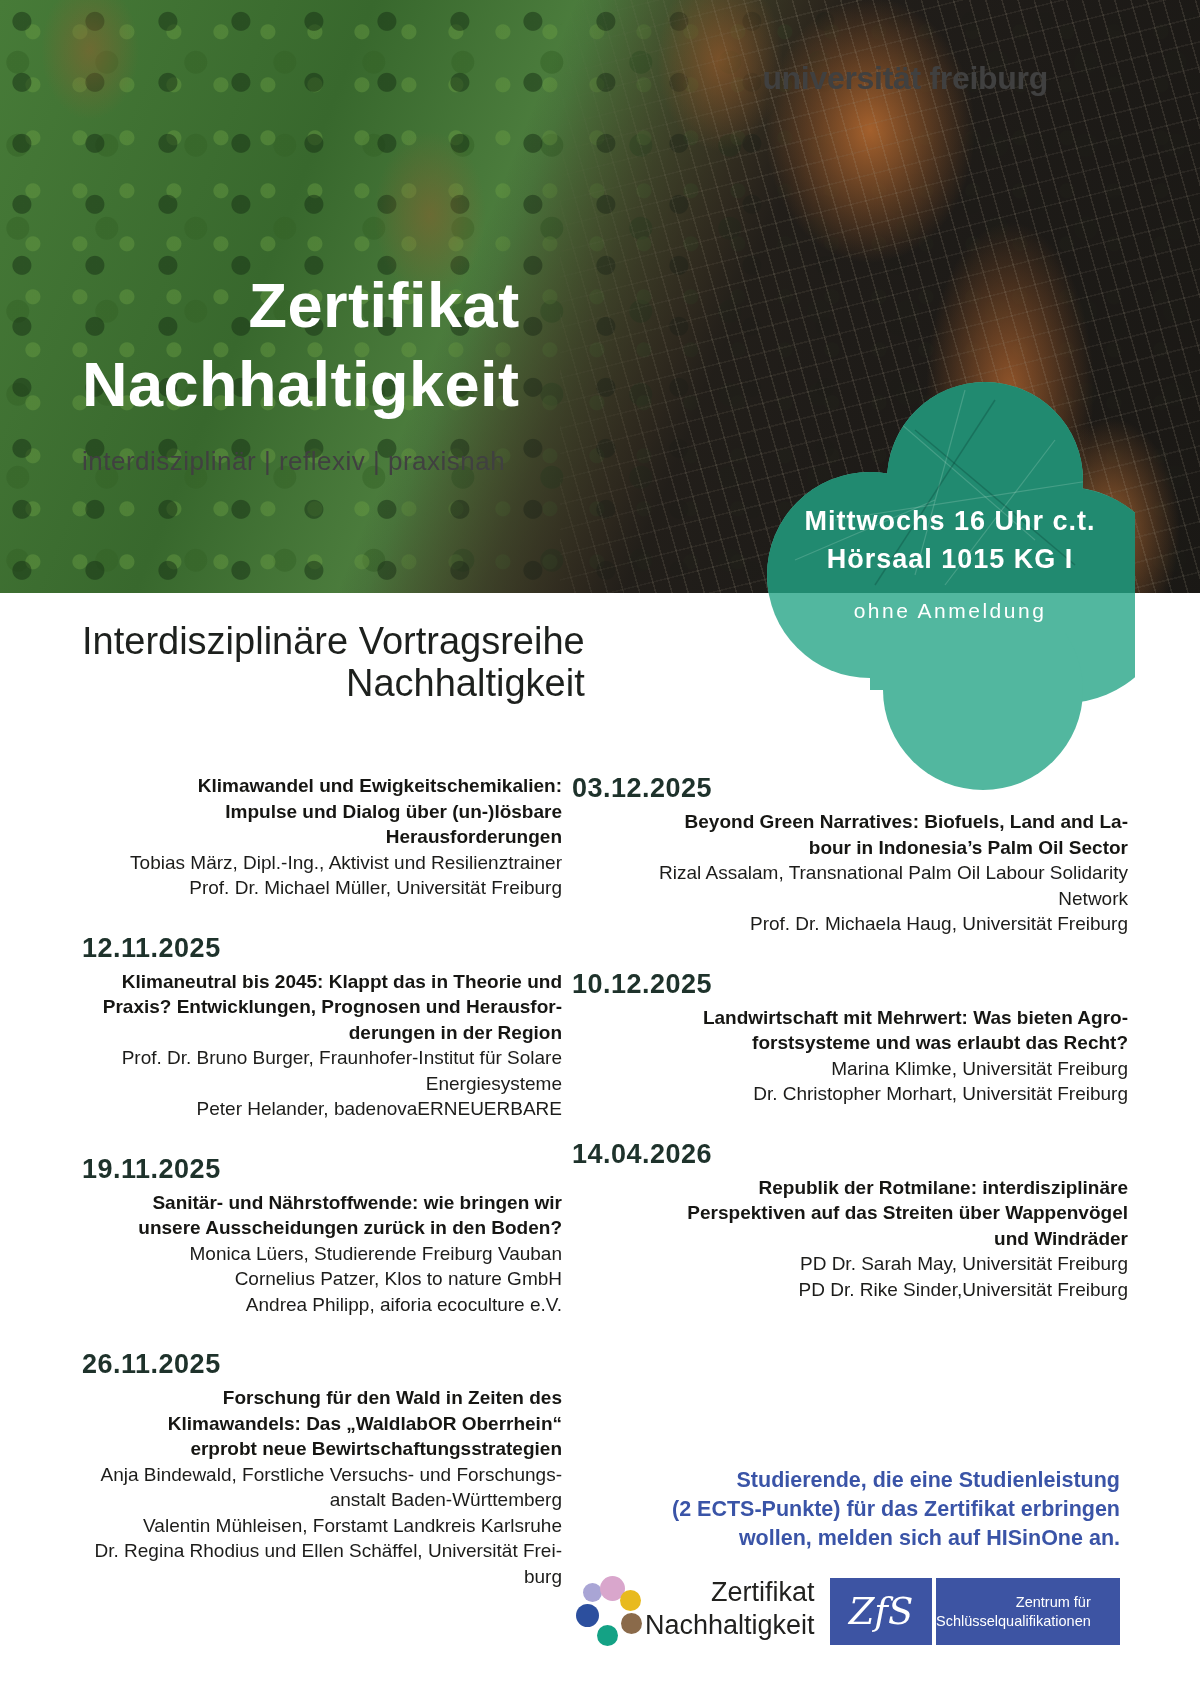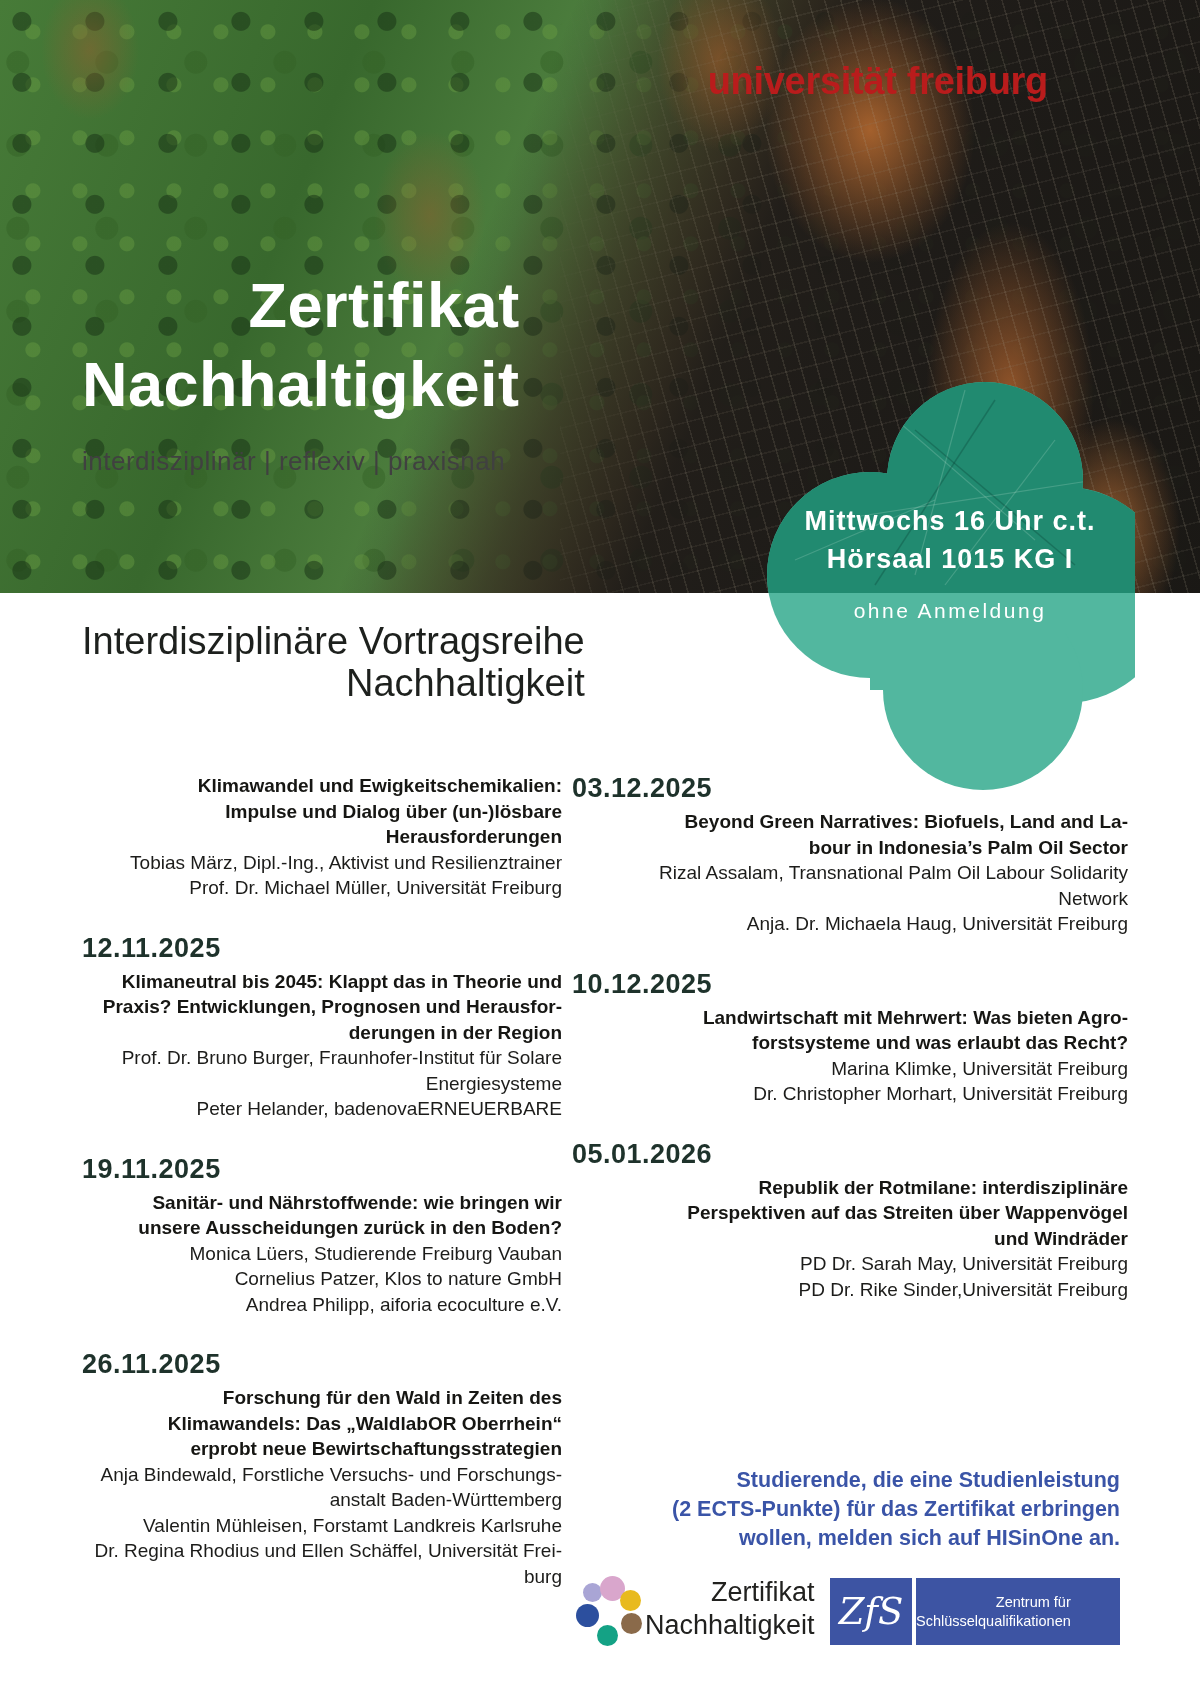"universität freiburg" .uni-logo { color: #b91c1c -> #404040; font-size: 38px -> 32px }
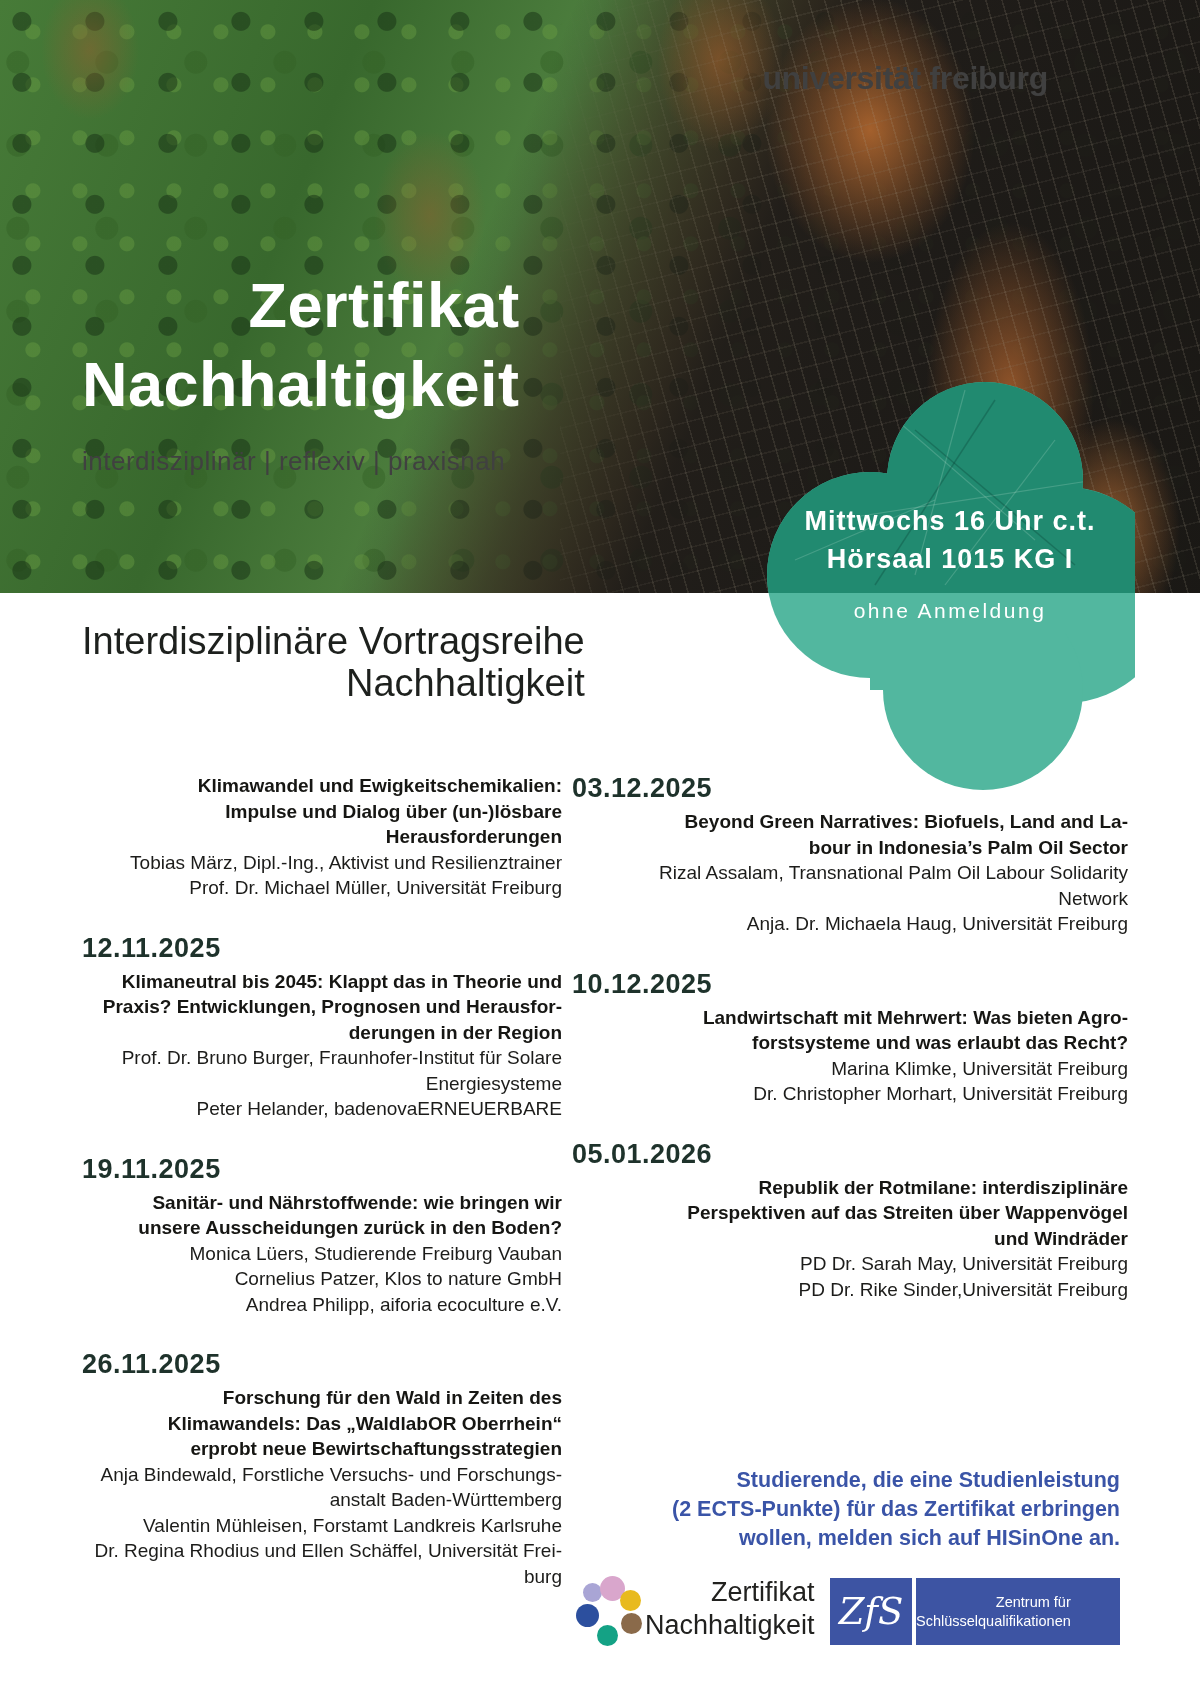"Rizal Assalam, Transnational Palm Oil" div.espeakers { text: Anja -> Prof }
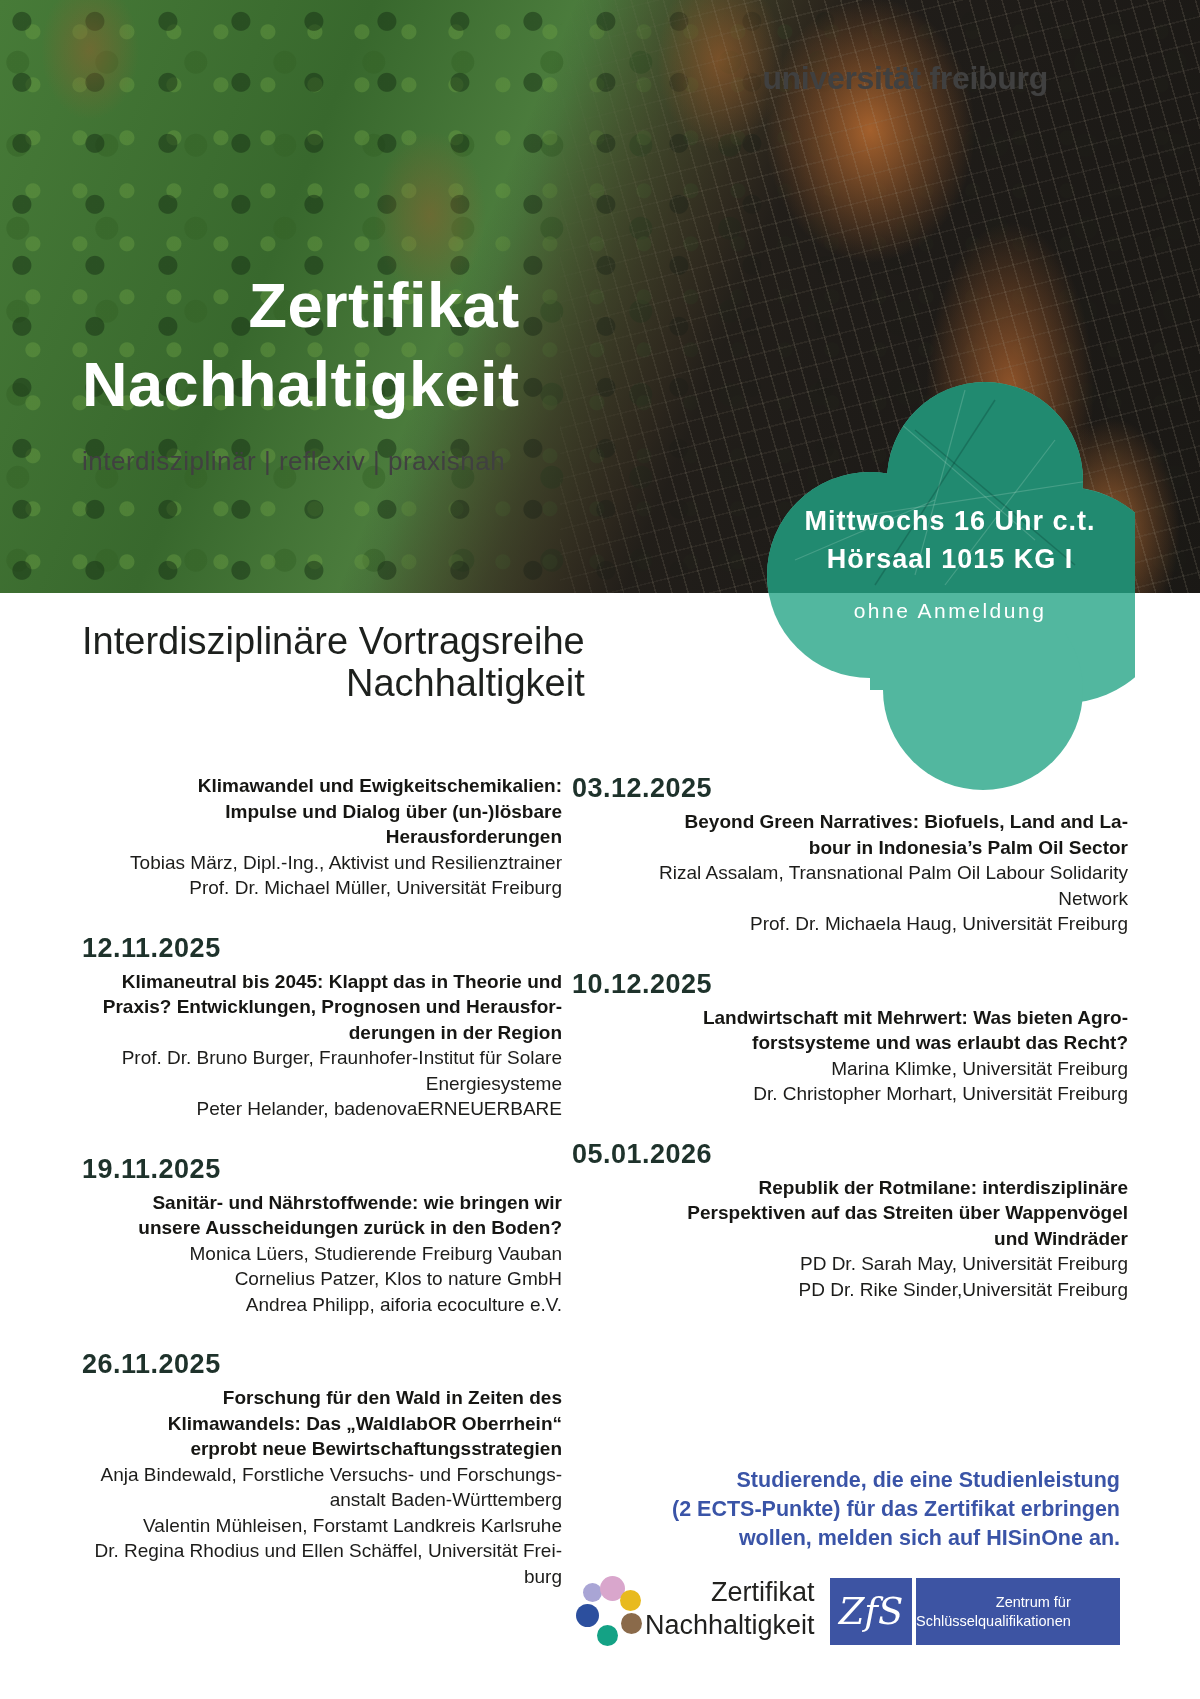"05.01.2026" div.edate { text: 05.01.2026 -> 14.04.2026 }
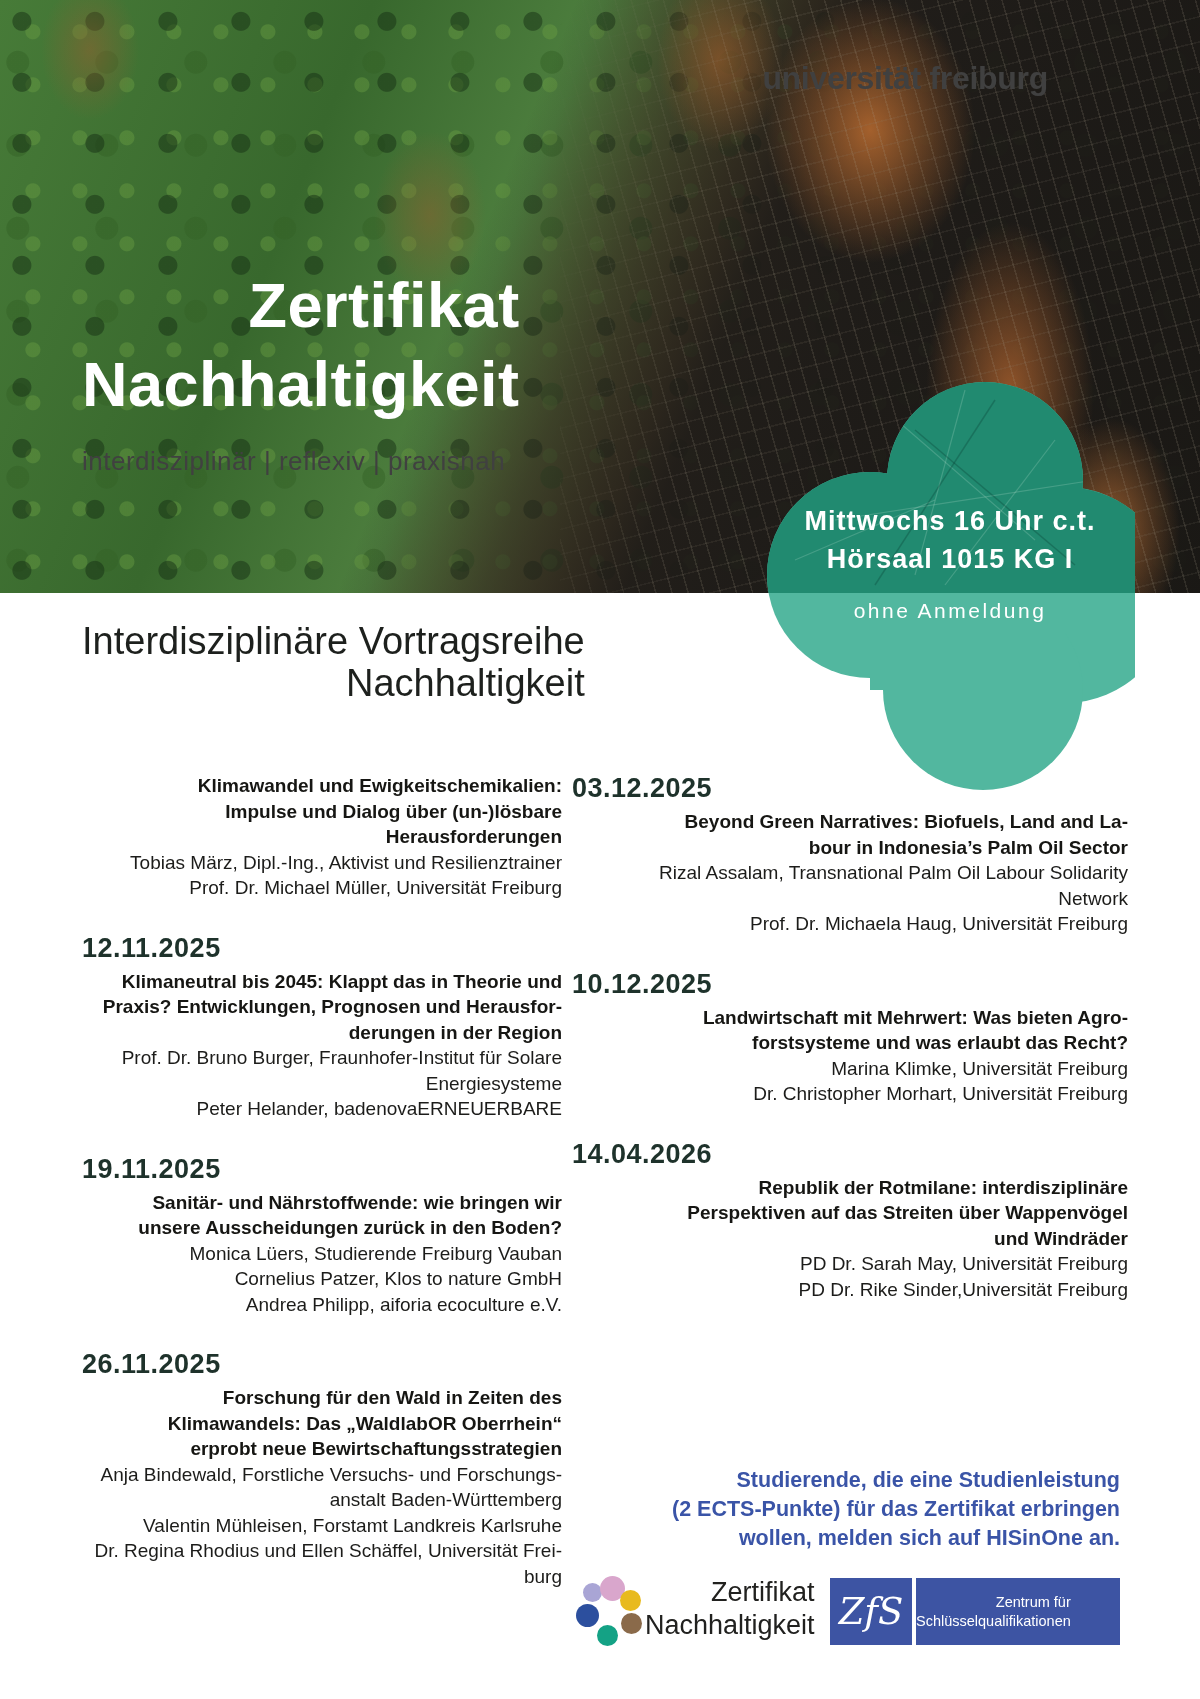"ZfS" .zfs-abbr { width: 82px -> 102px }
